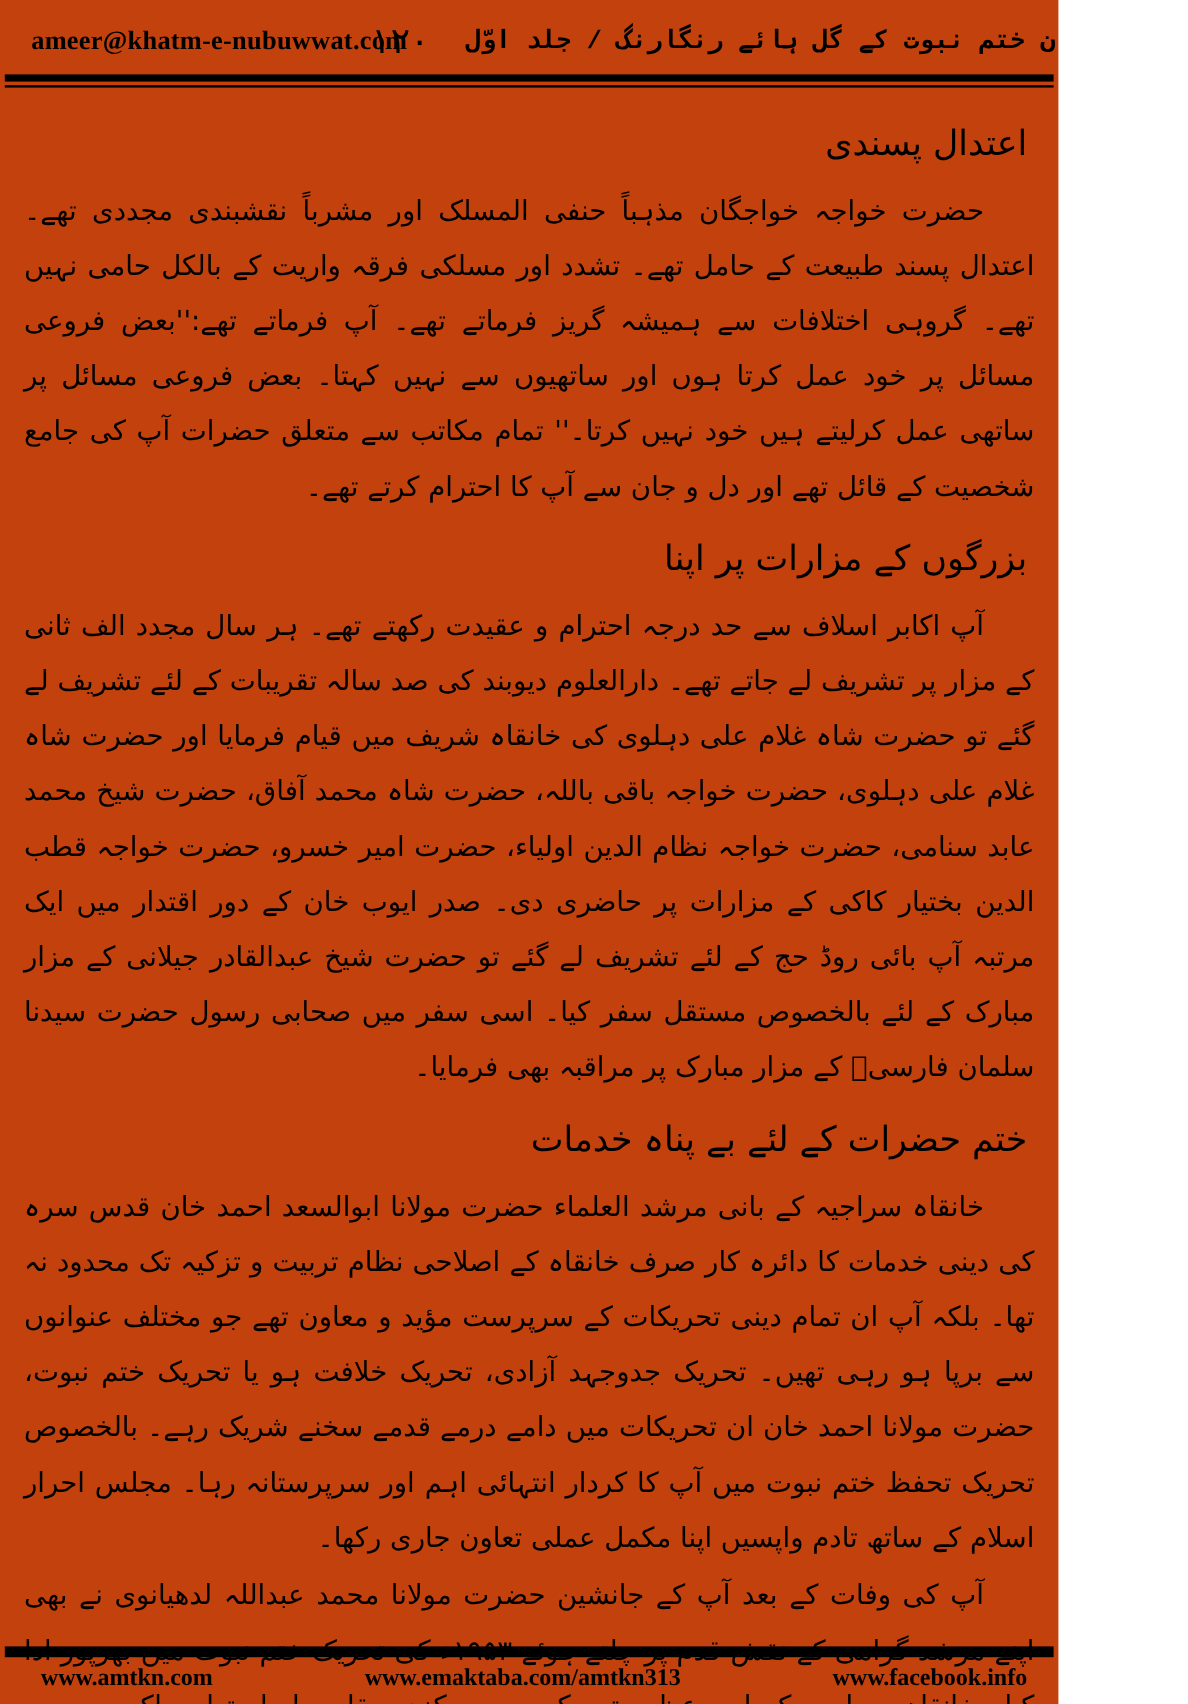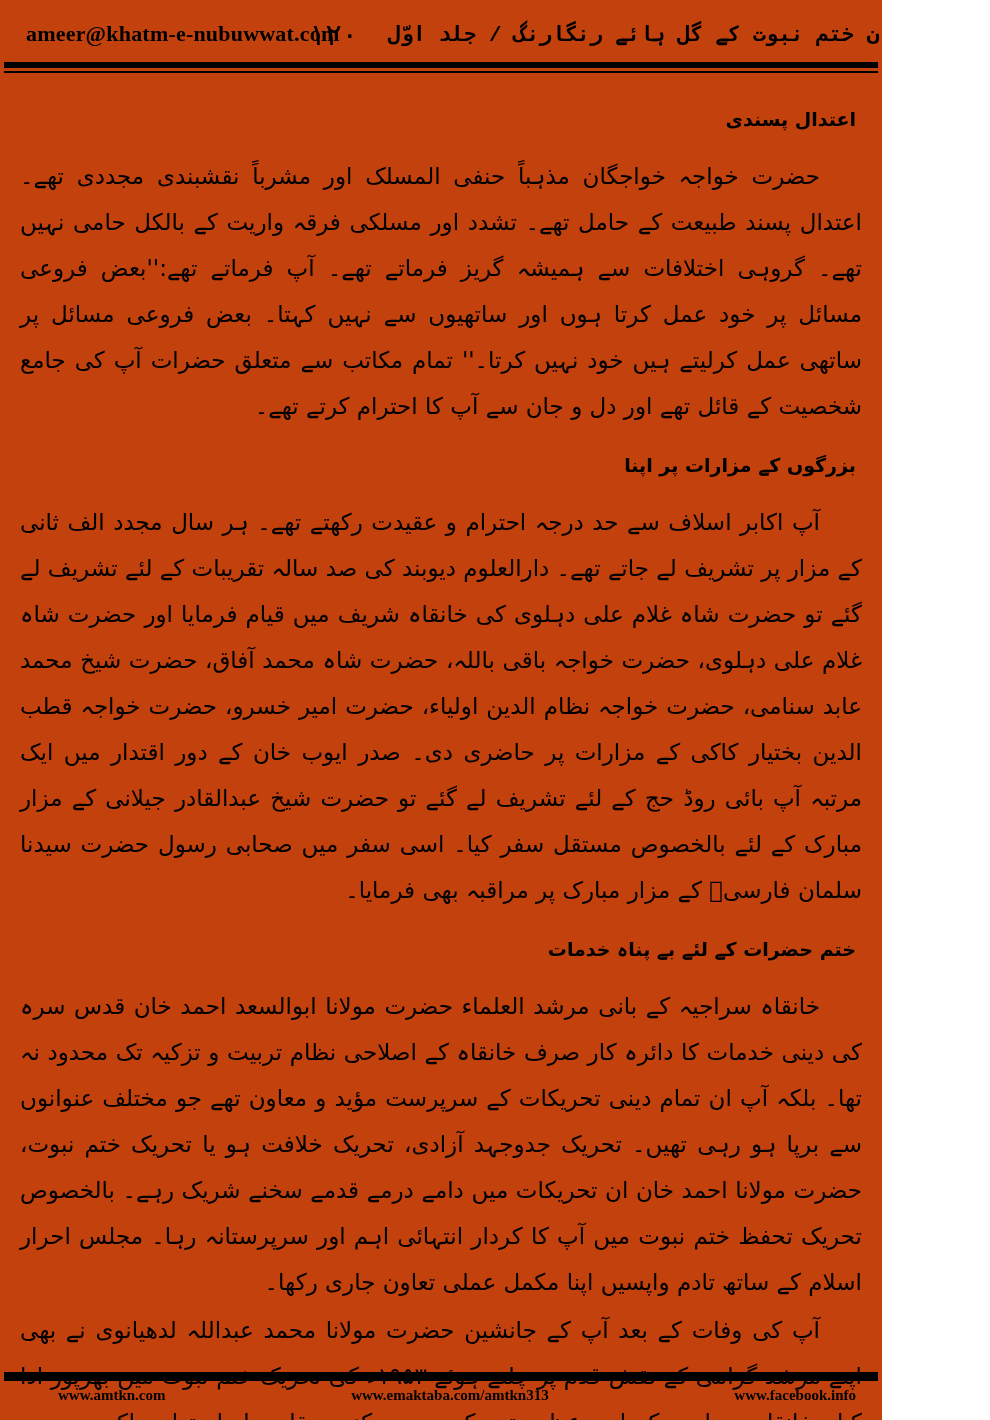"اعتدال پسندی" .heading { font-size: 19px -> 29px; font-weight: bold -> normal }
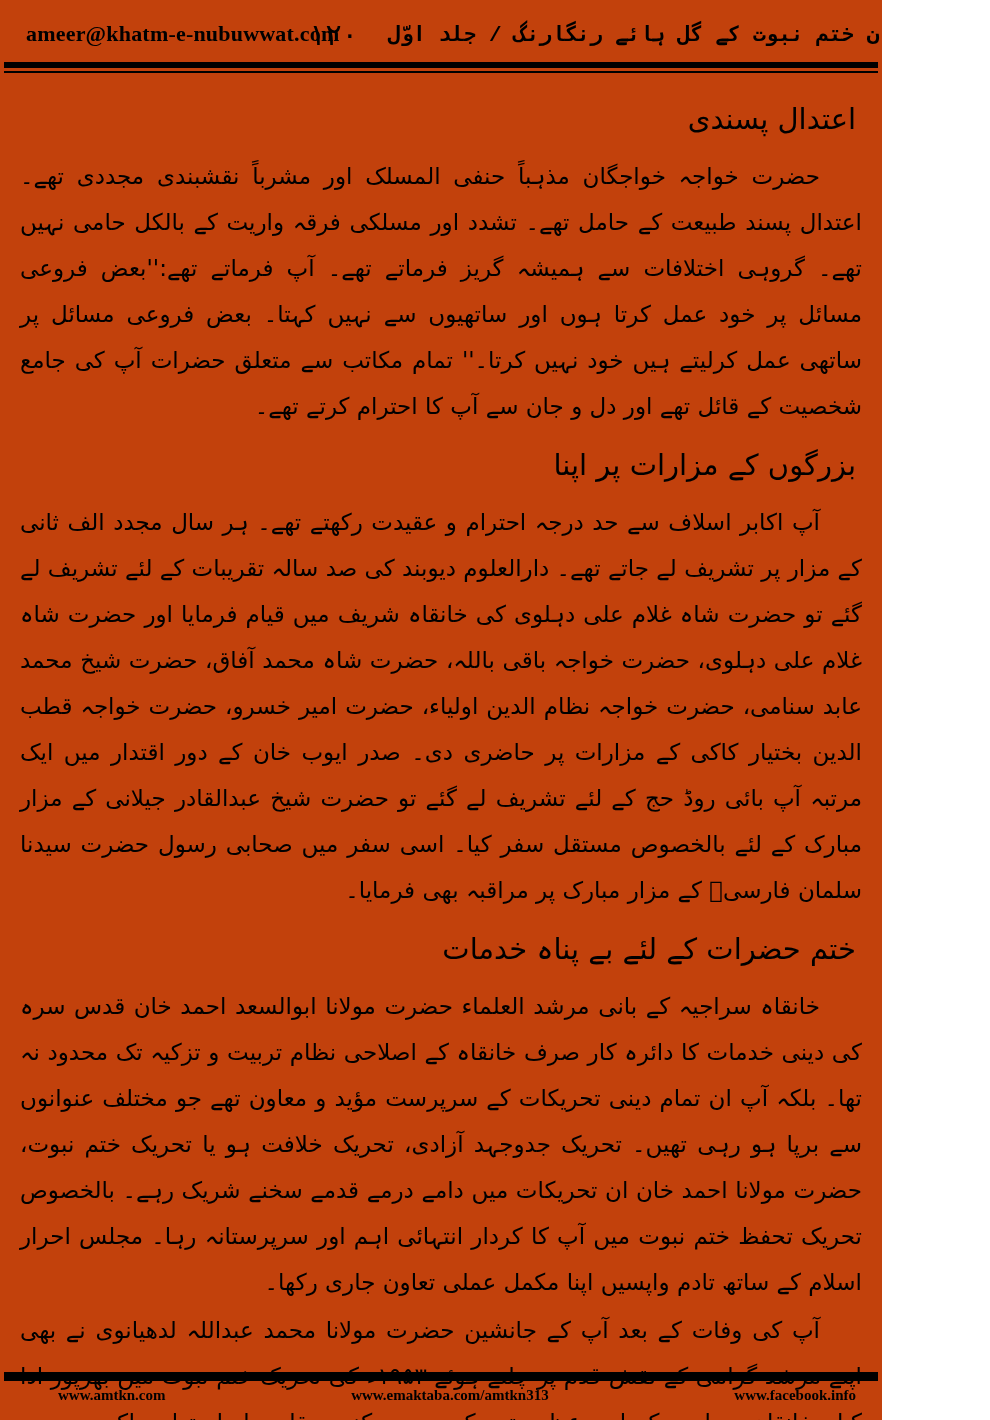"www.amtkn.com" .footer-links { font-size: 15px -> 20px; margin-left: 24px -> none }
